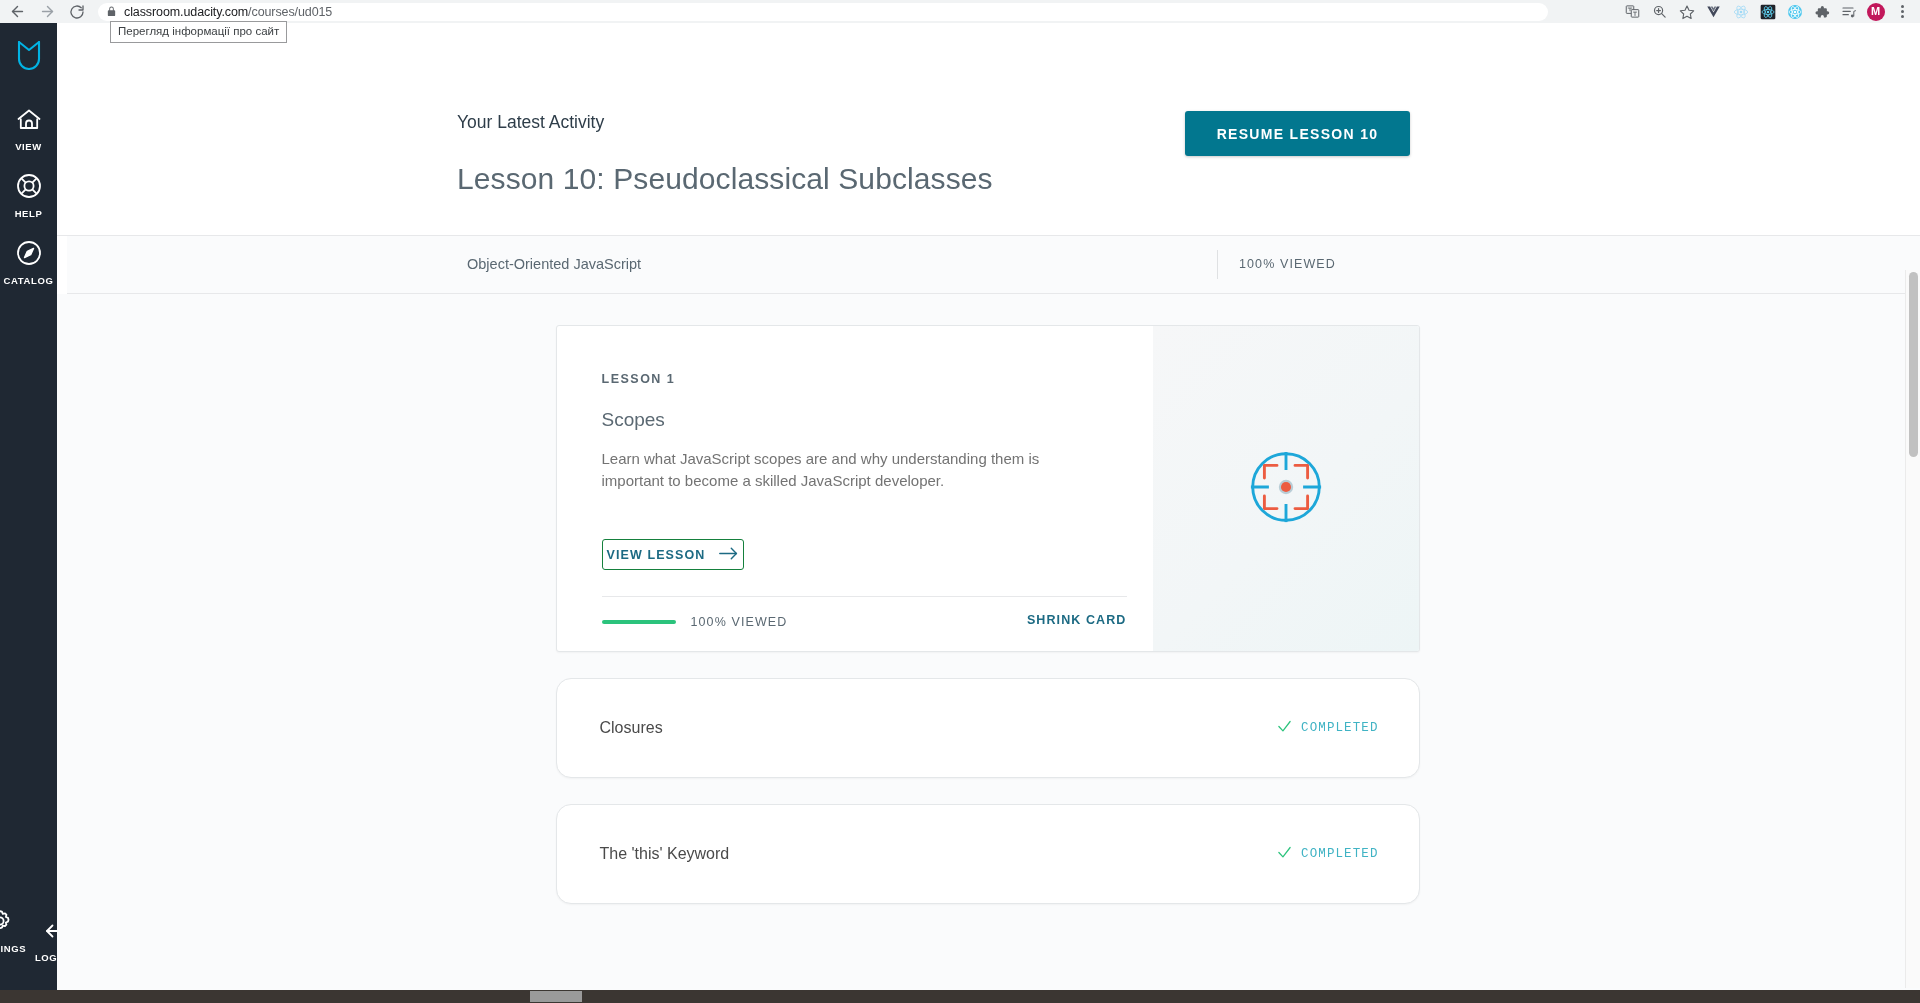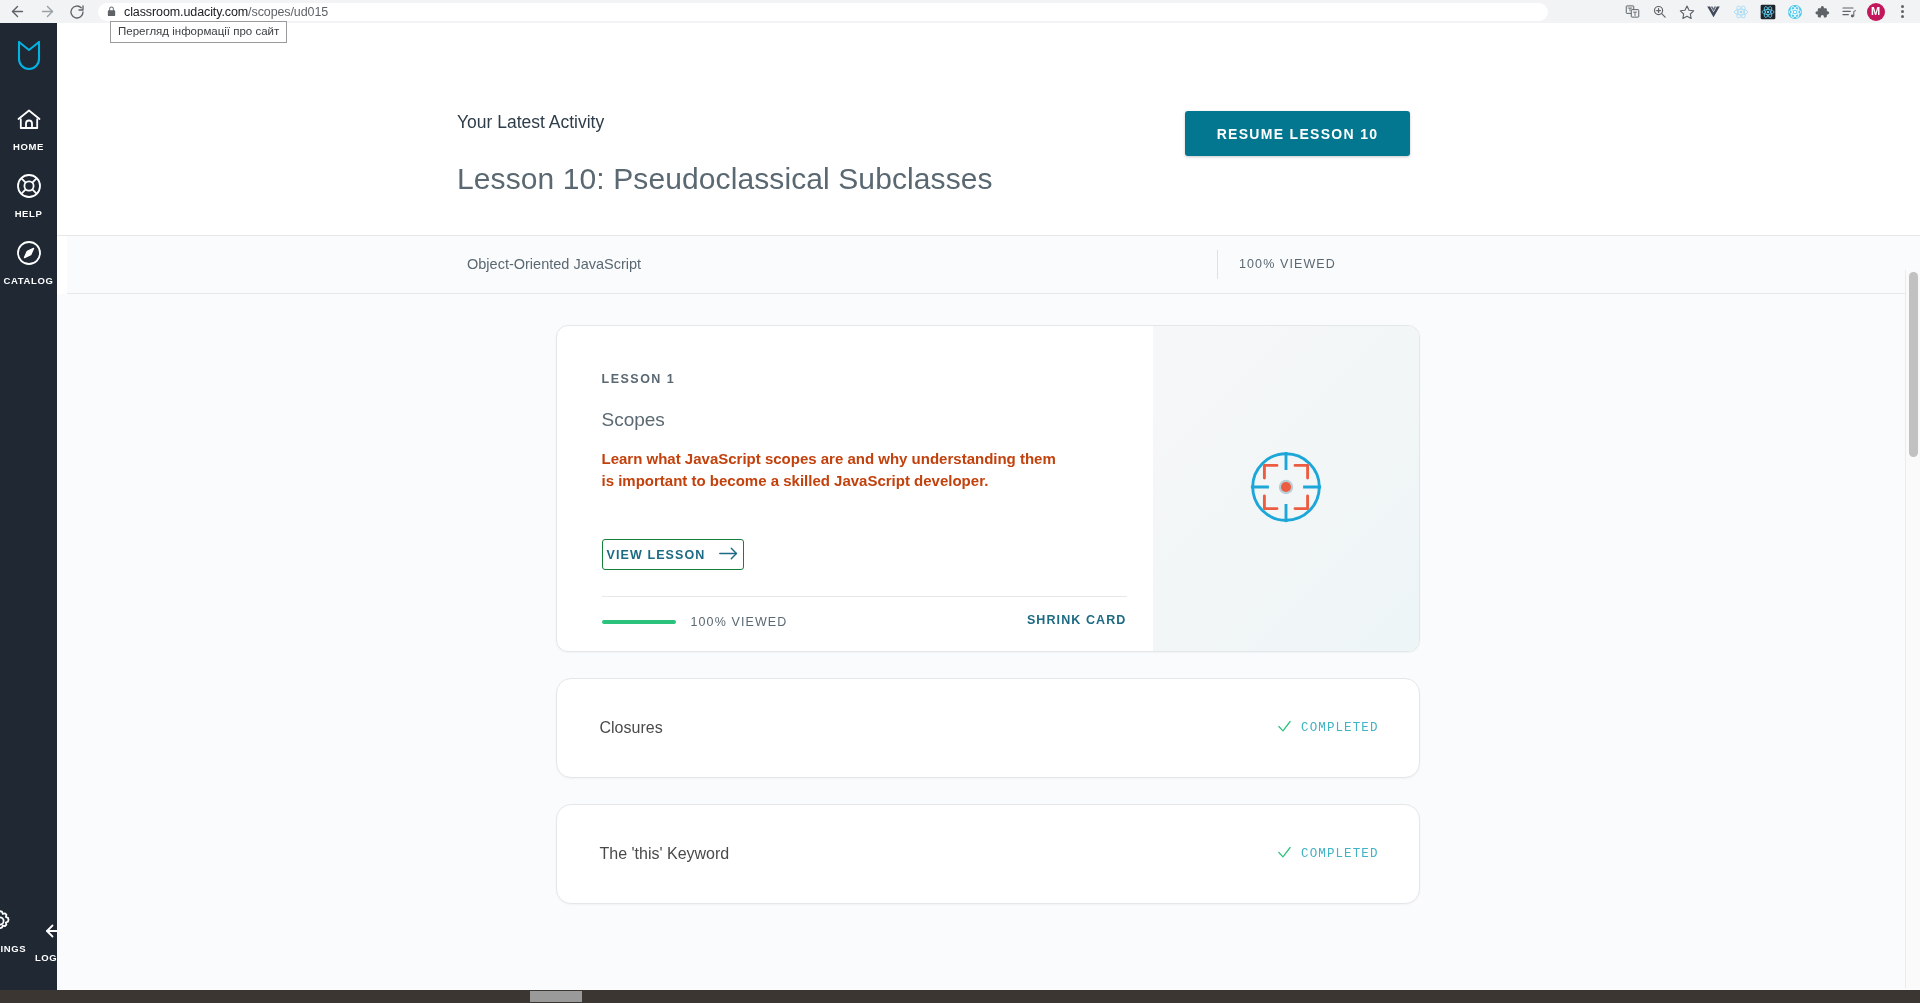"/scopes/ud015" span.path { text: /scopes/ud015 -> /courses/ud015 }
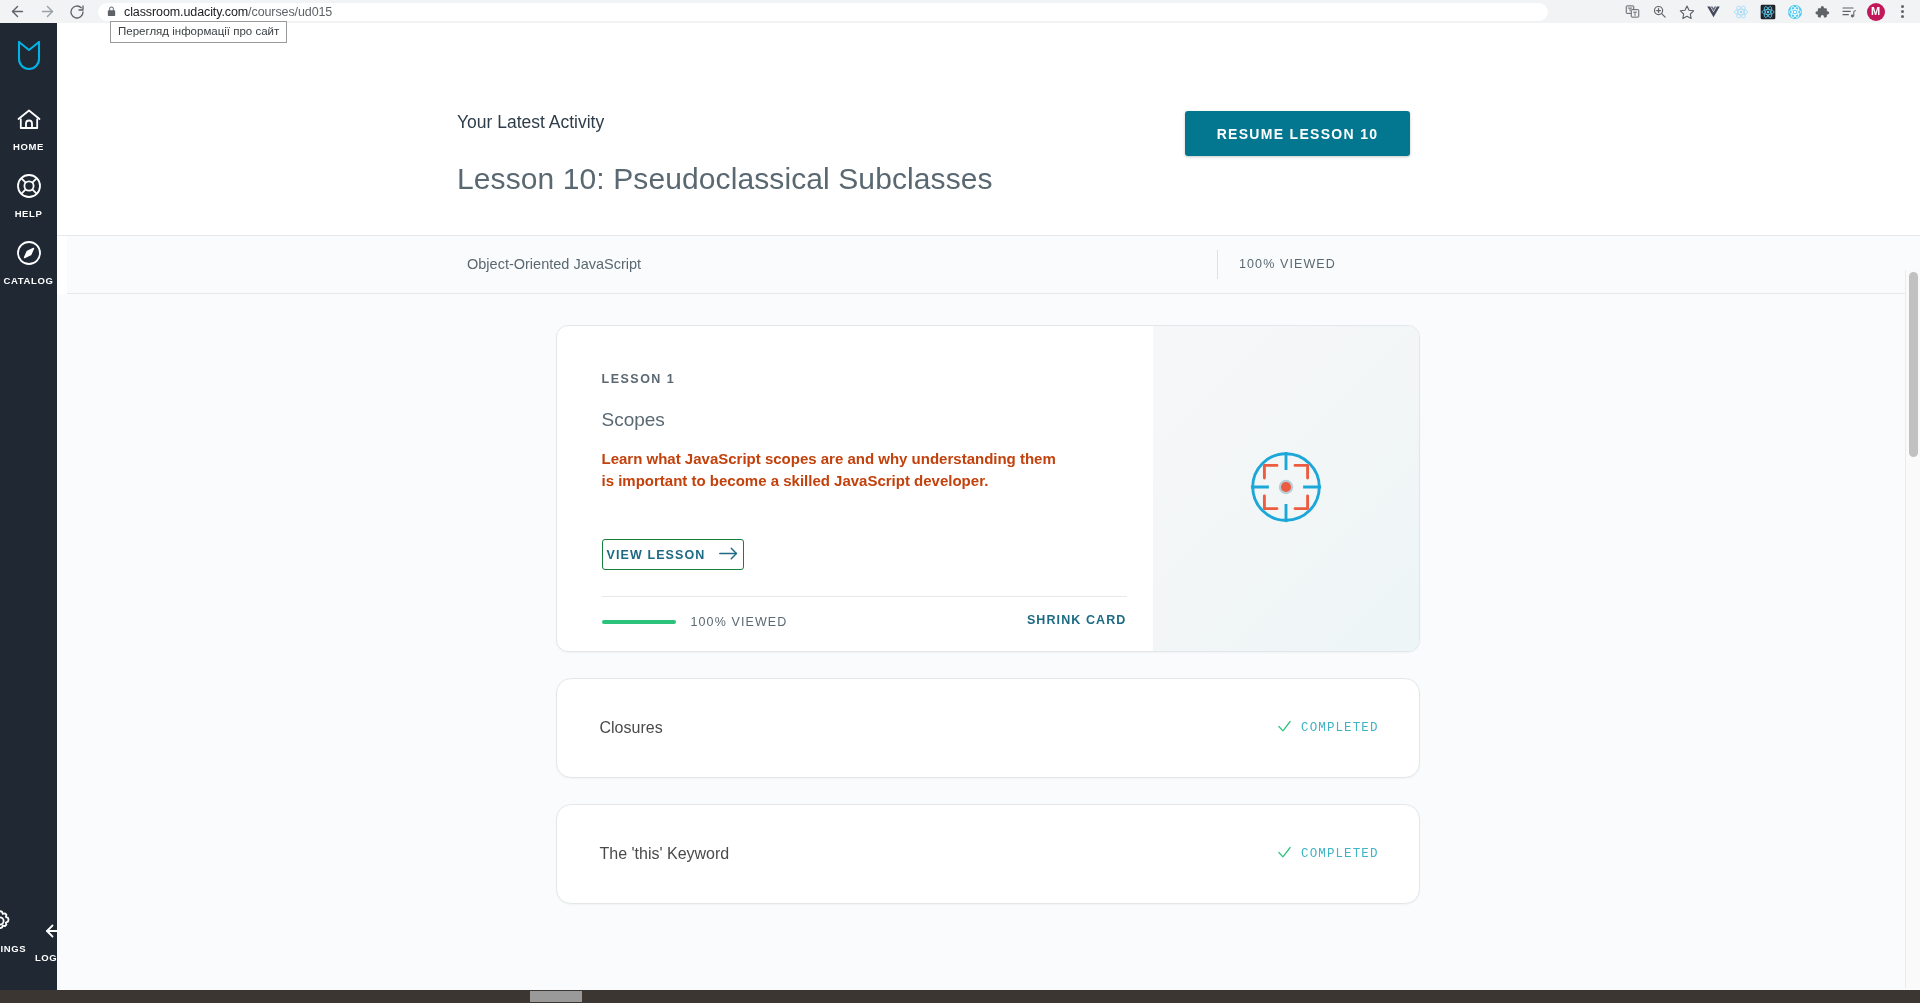"HOME" span.lbl { text: HOME -> VIEW }
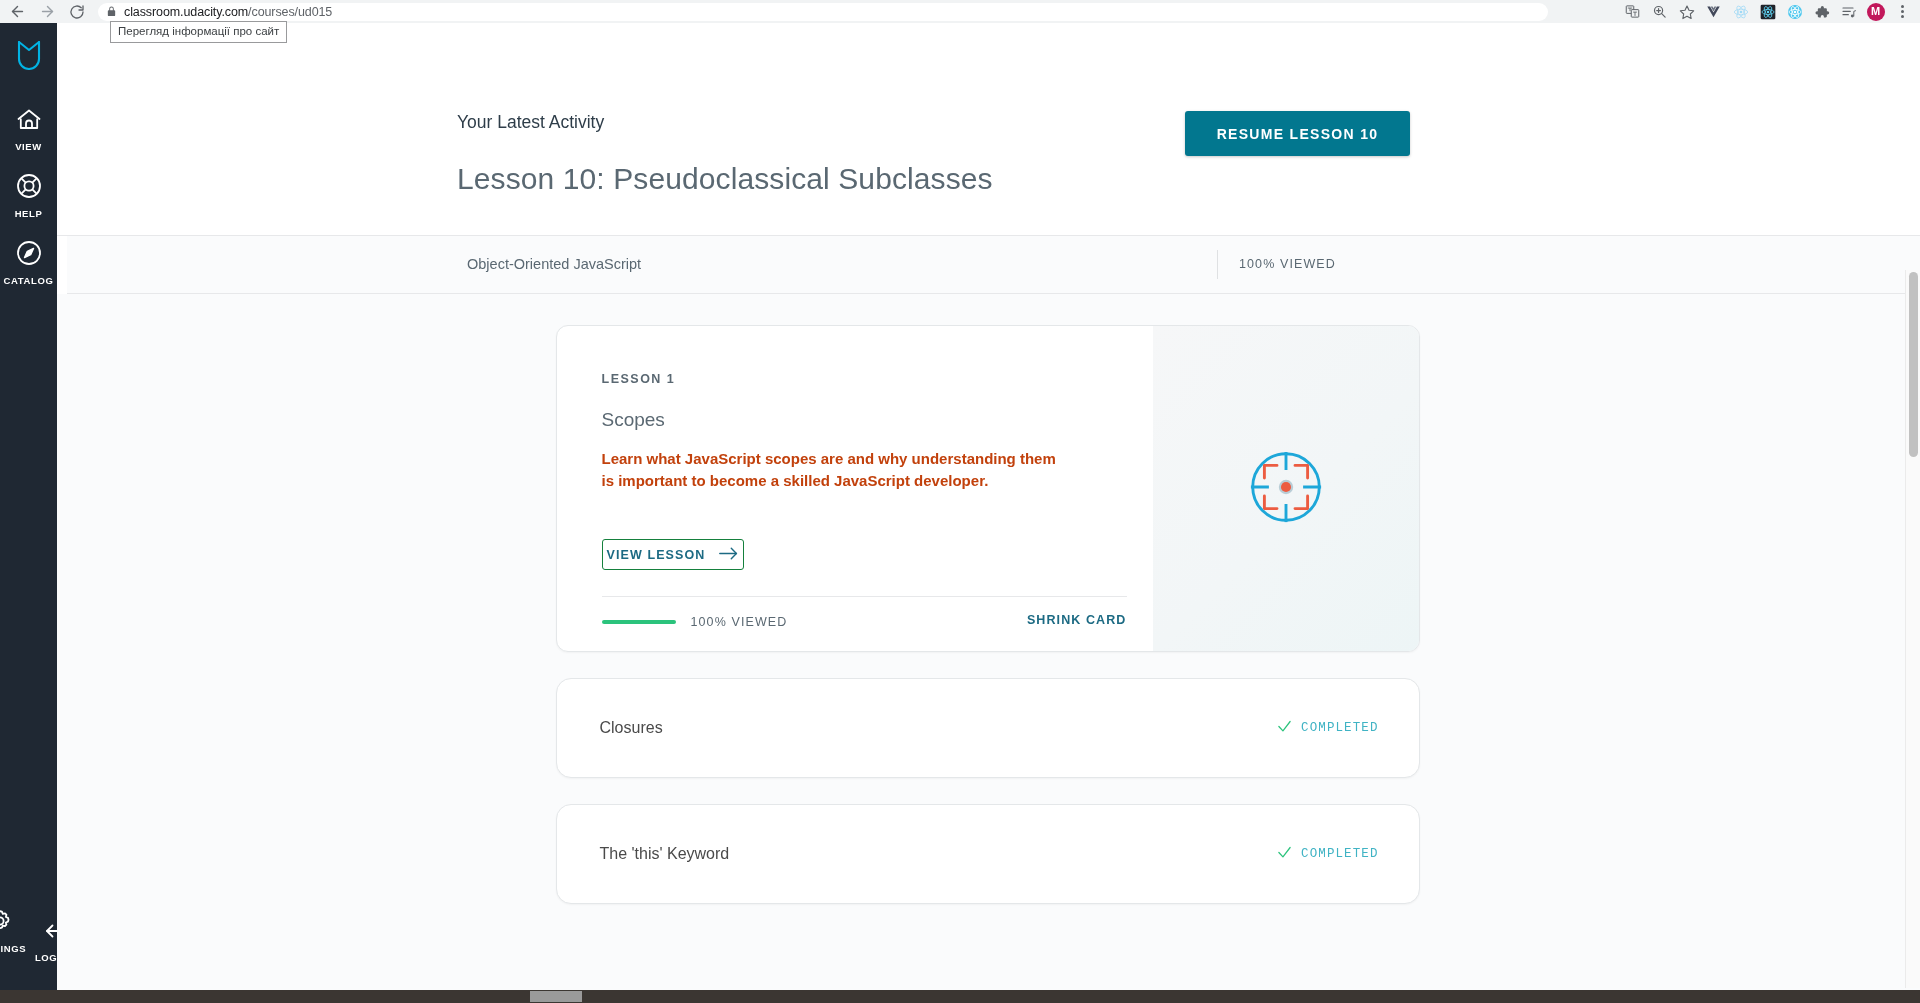"LESSON 1" .lesson-card { border-radius: 12px -> 3px }
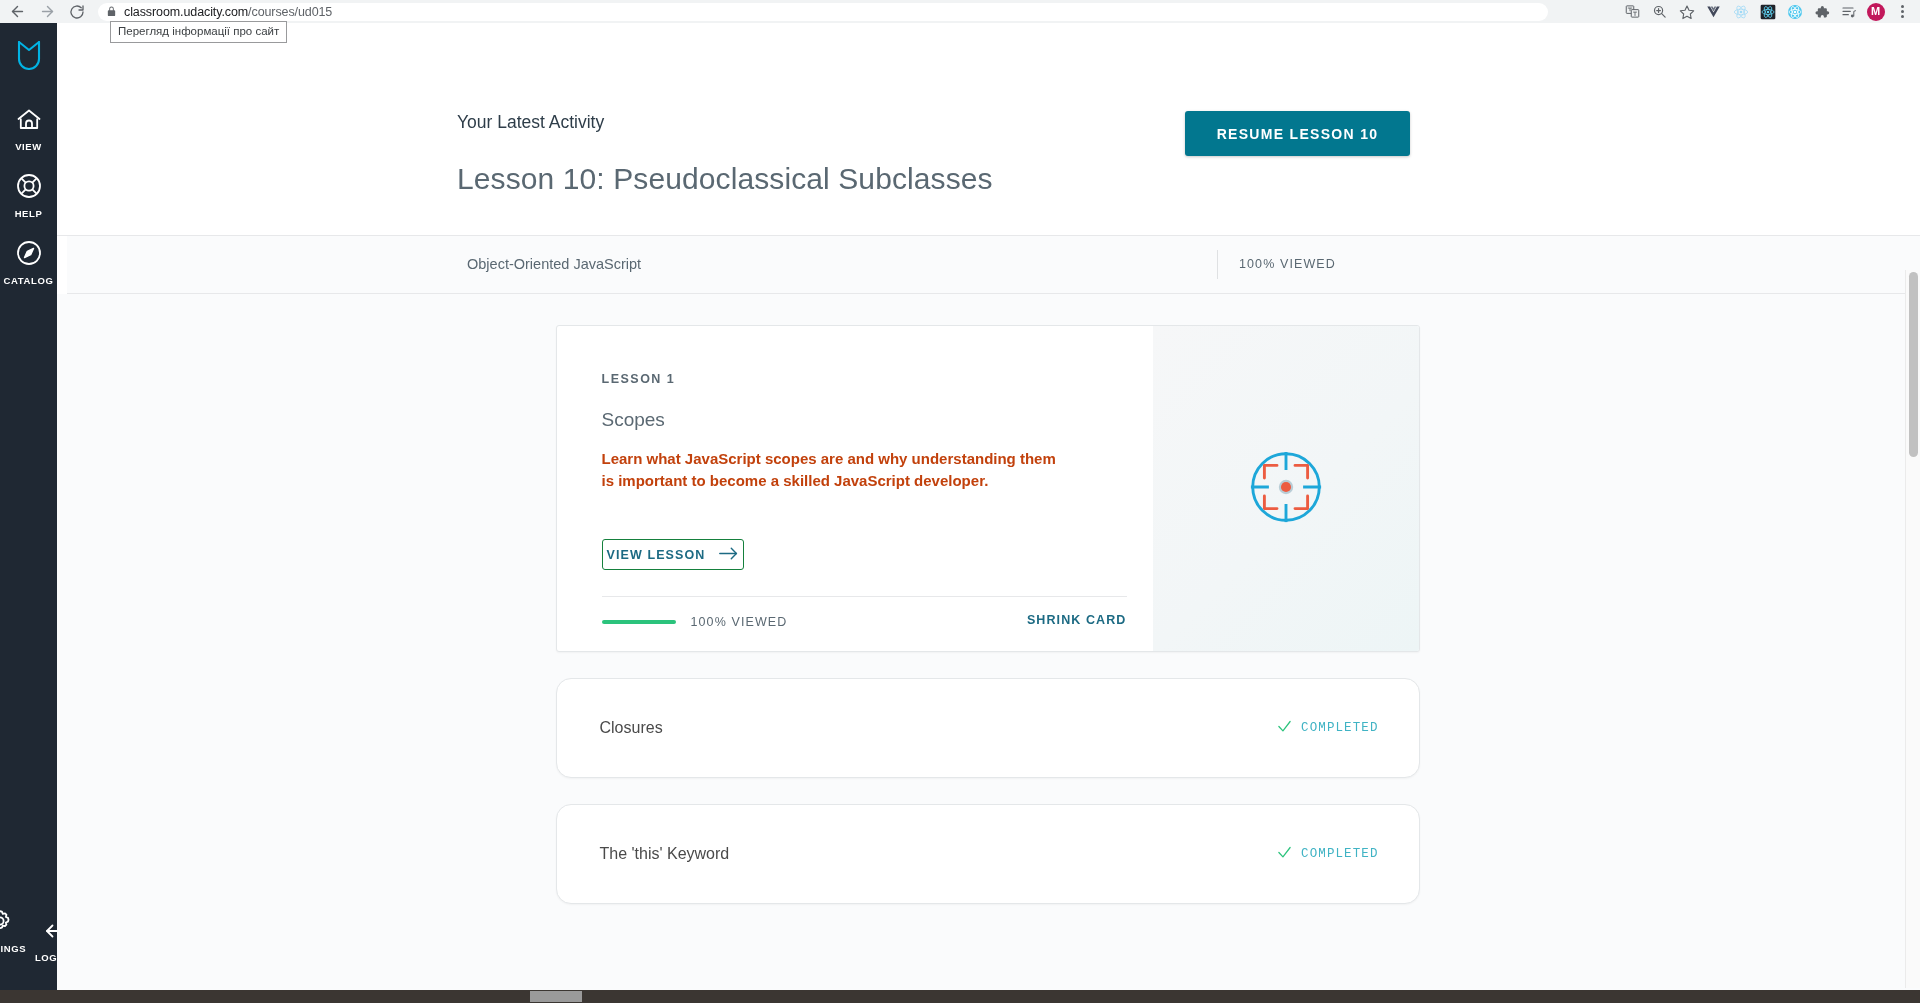"Learn what JavaScript scopes are" .lesson-desc { color: #c2410c -> #737373; font-weight: 700 -> 400 }
